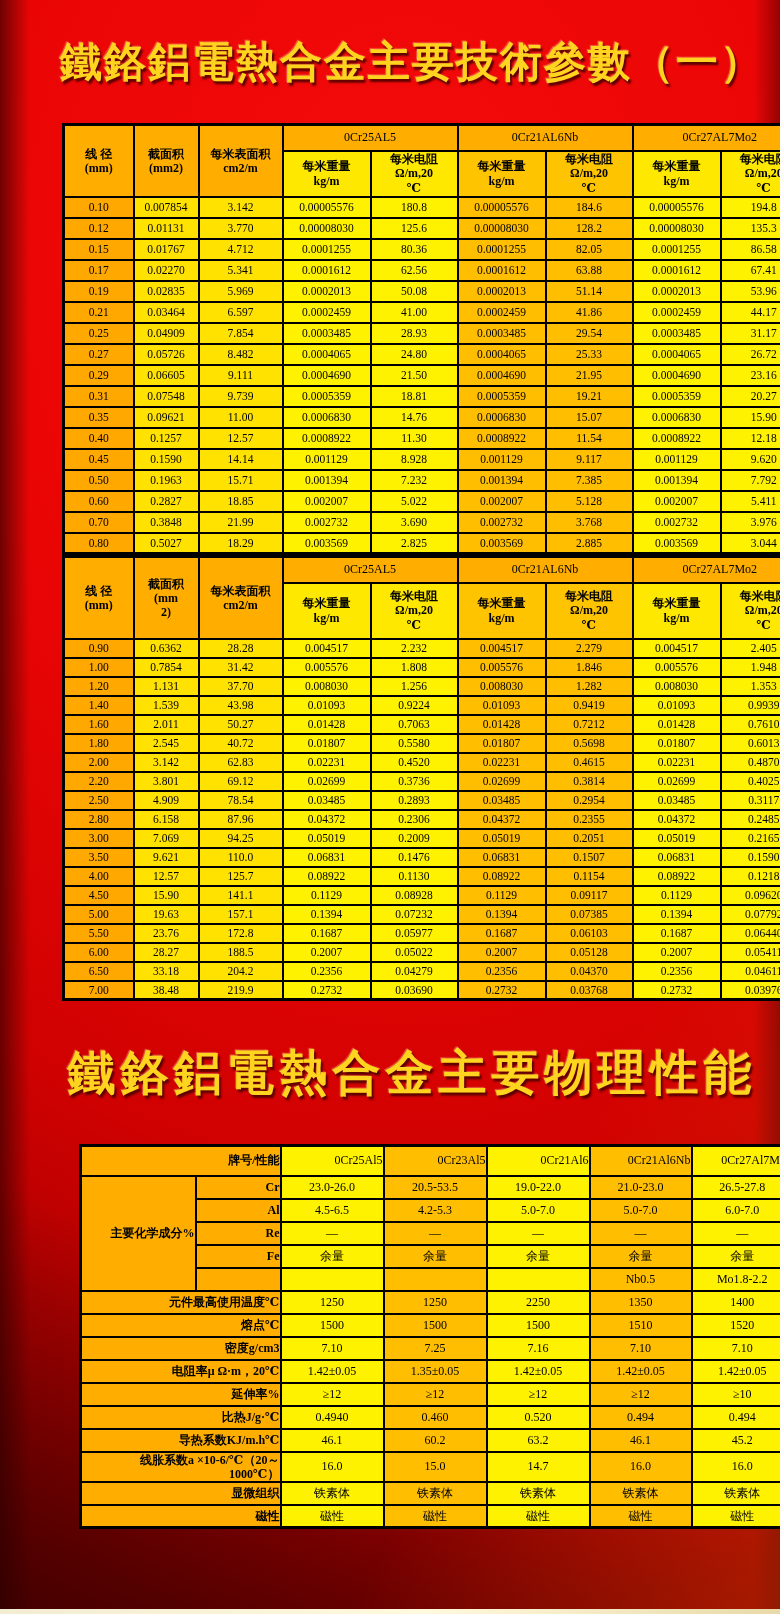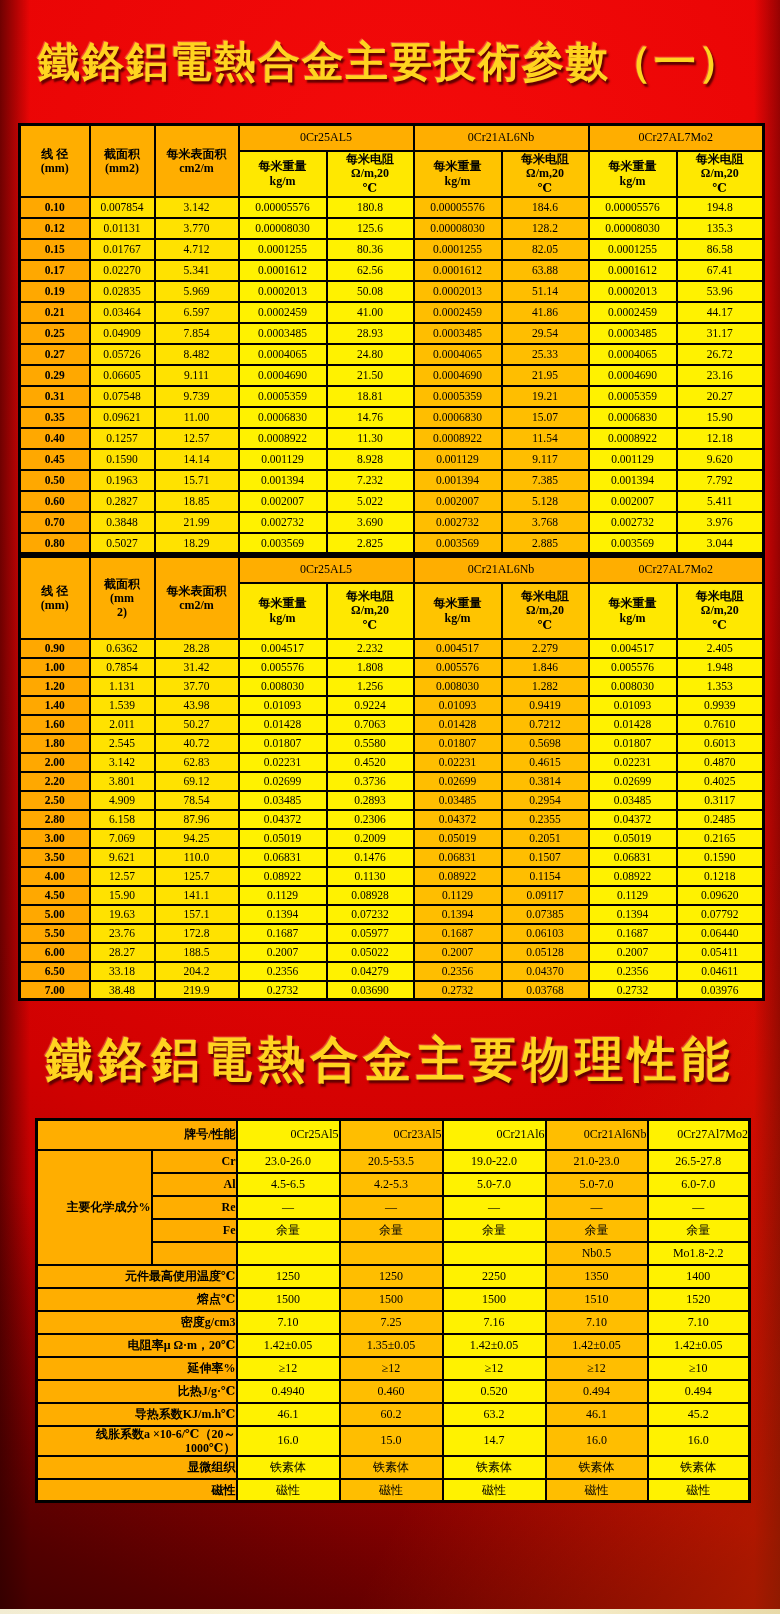"鐵鉻鋁電熱合金主要技術參數（一）" .page { padding-left: none -> 44px }
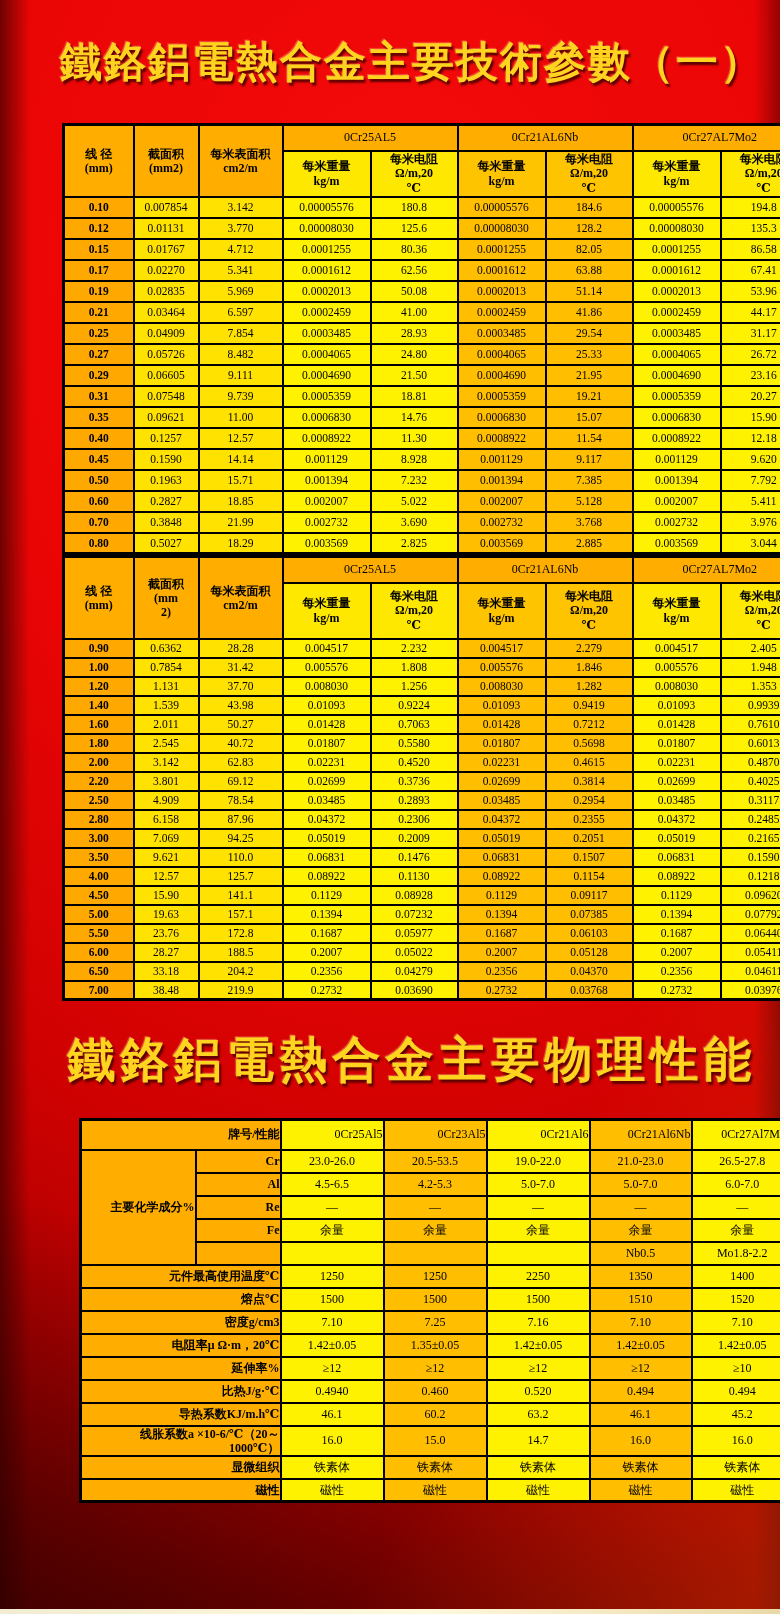"0.10" .c1 { font-weight: bold -> none }
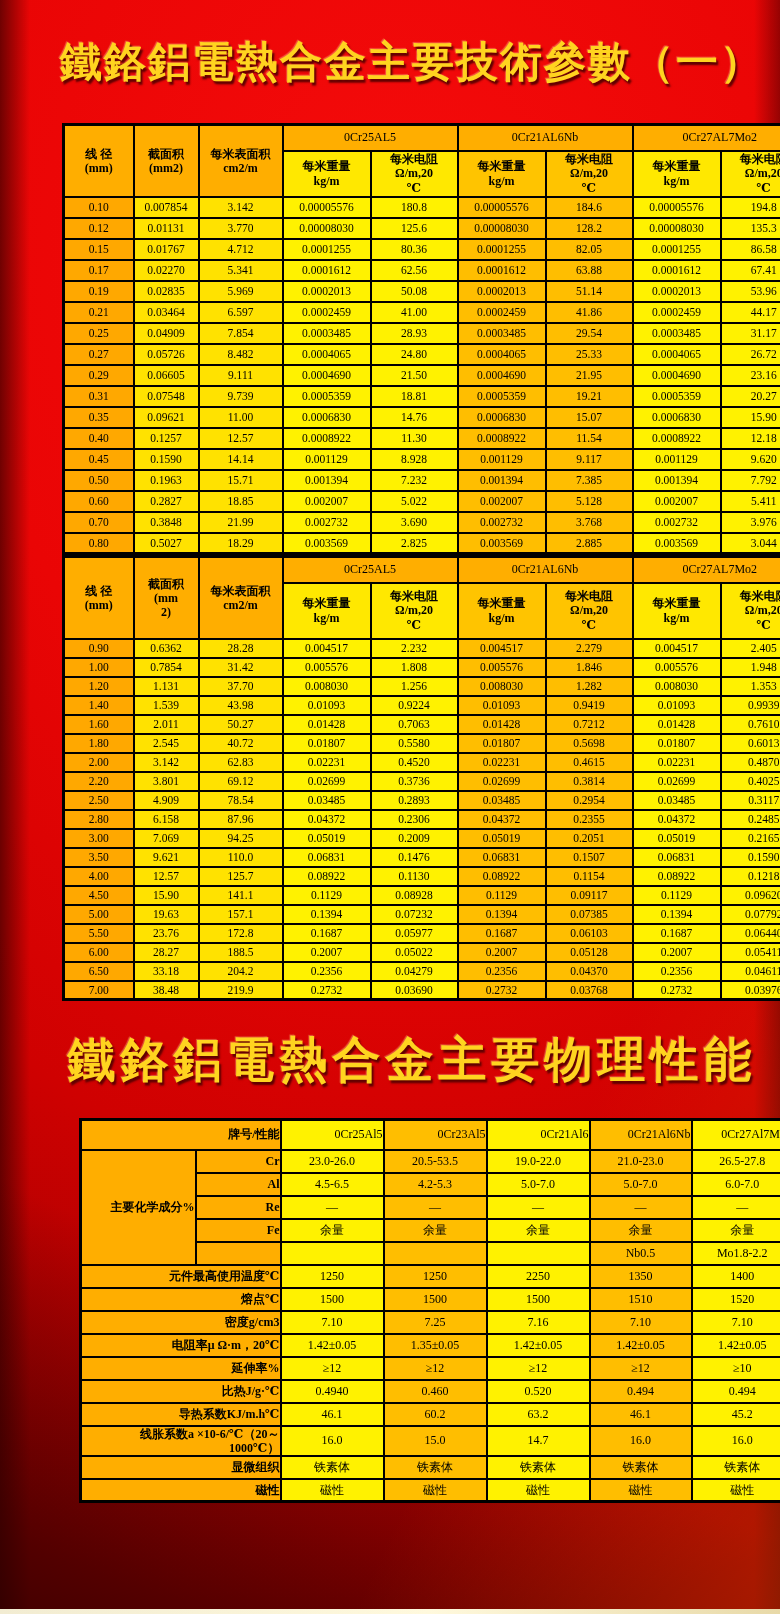"鐵鉻鋁電熱合金主要物理性能" .tblock3 { height: 117px -> 143px }
